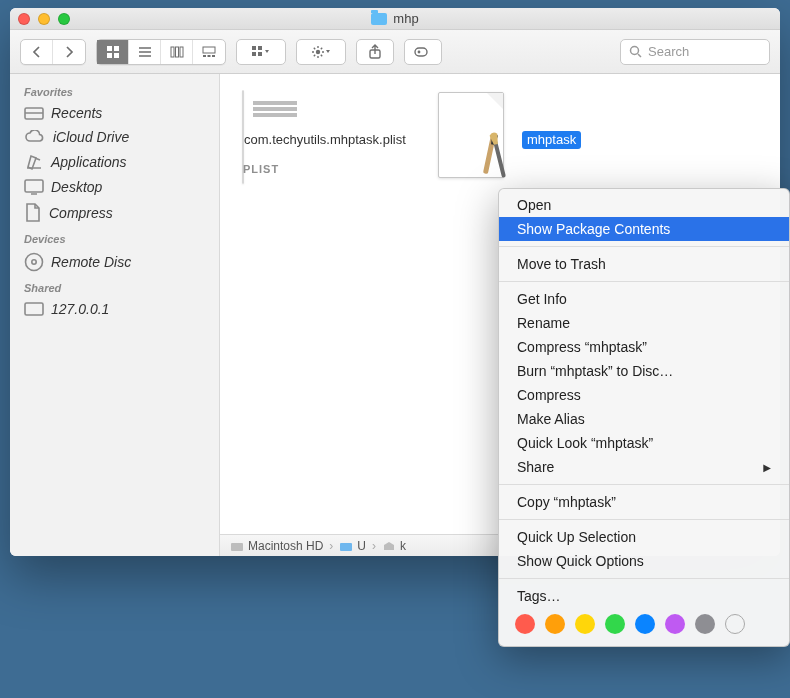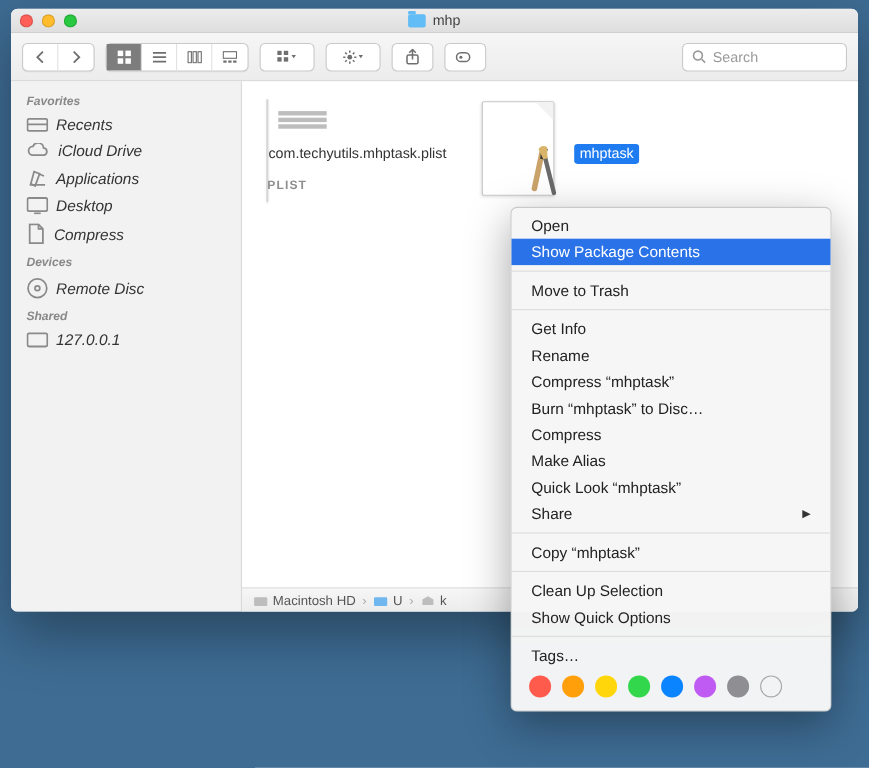"Open" .menu { left: 464px -> 498px }
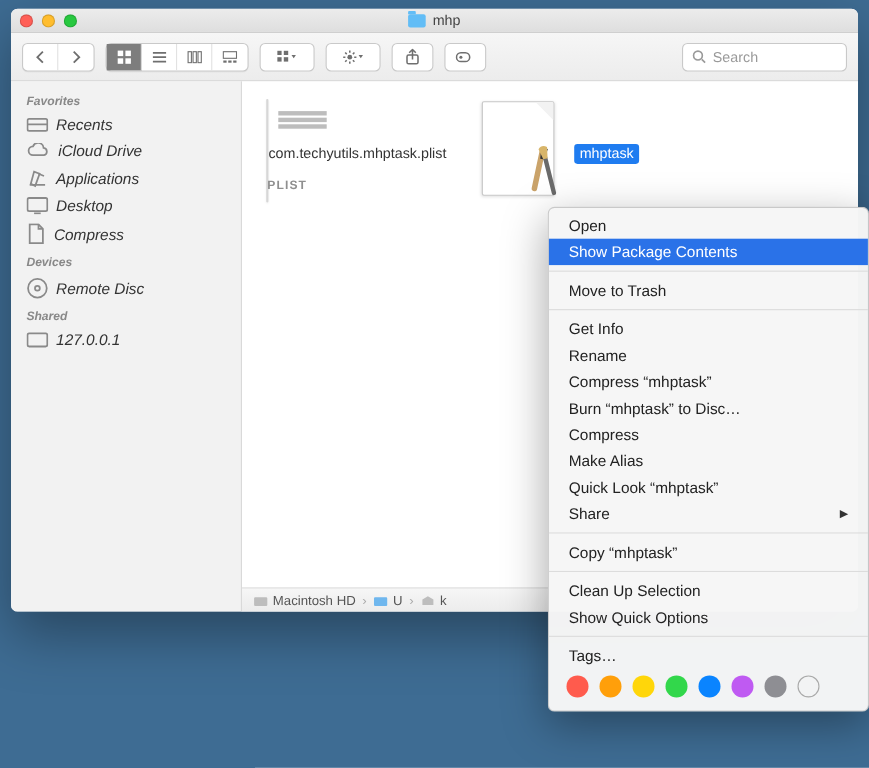"Clean Up Selection" span { text: Clean -> Quick }
